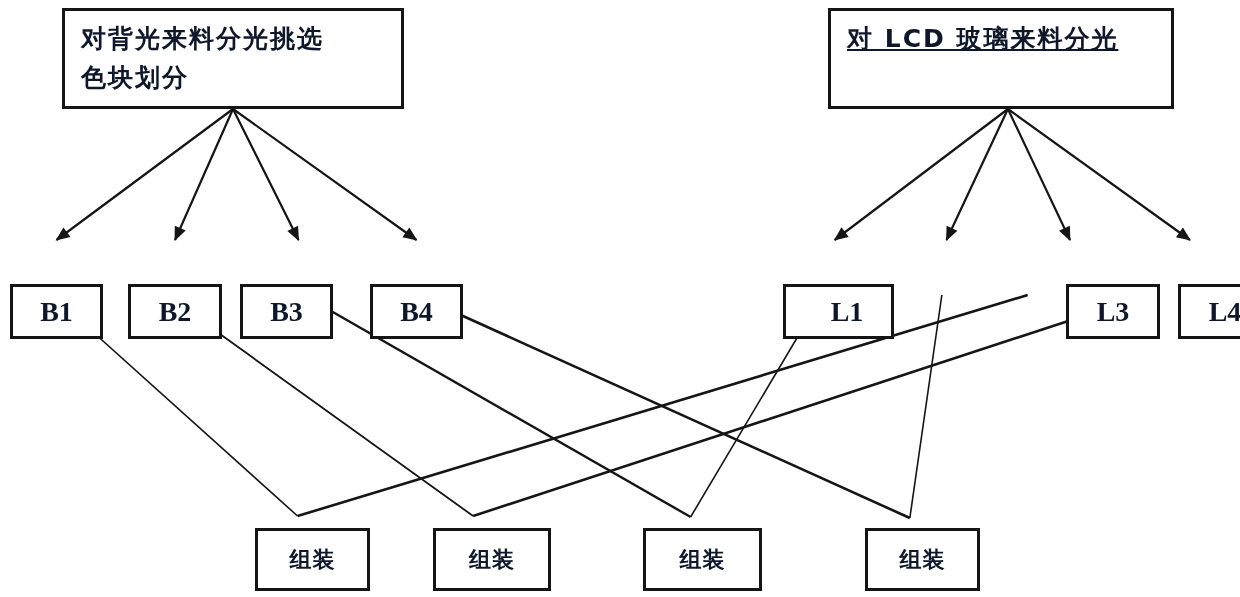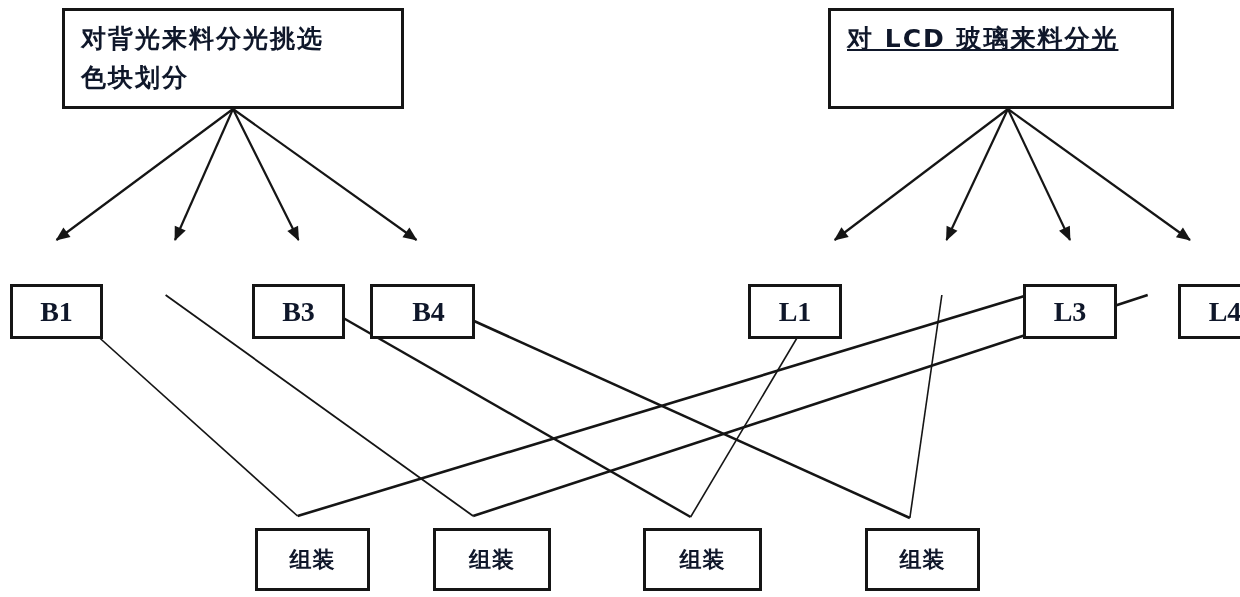"B2" div.box { html: none -> <div> <span>B2</span> </div> }
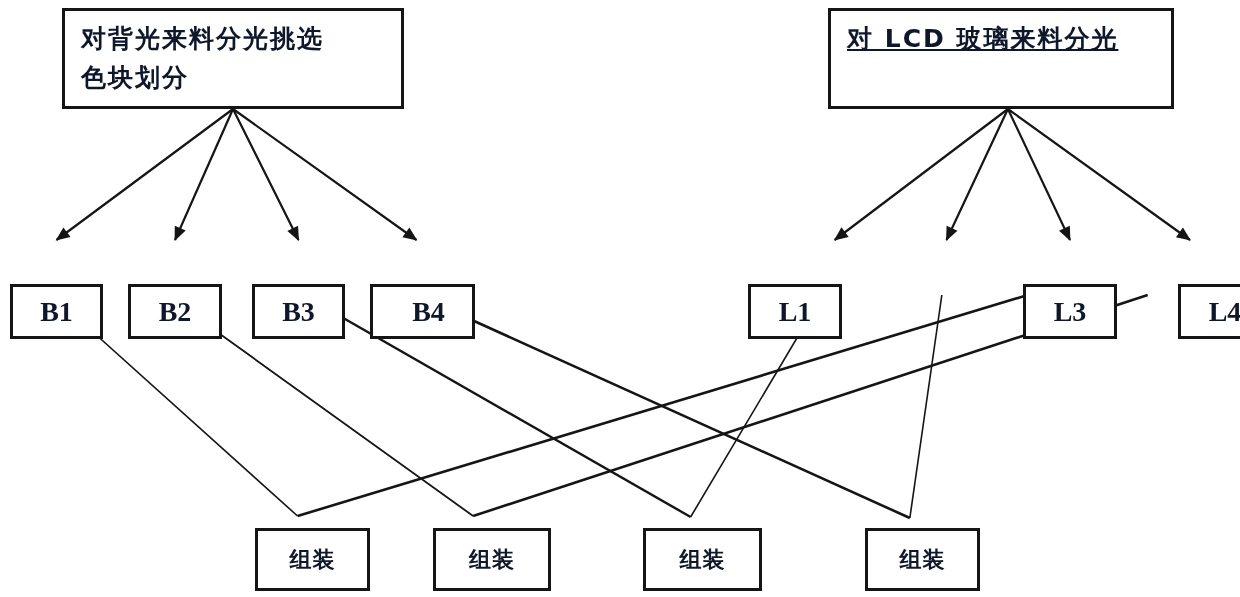"B3" div.box { left: 252px -> 240px }
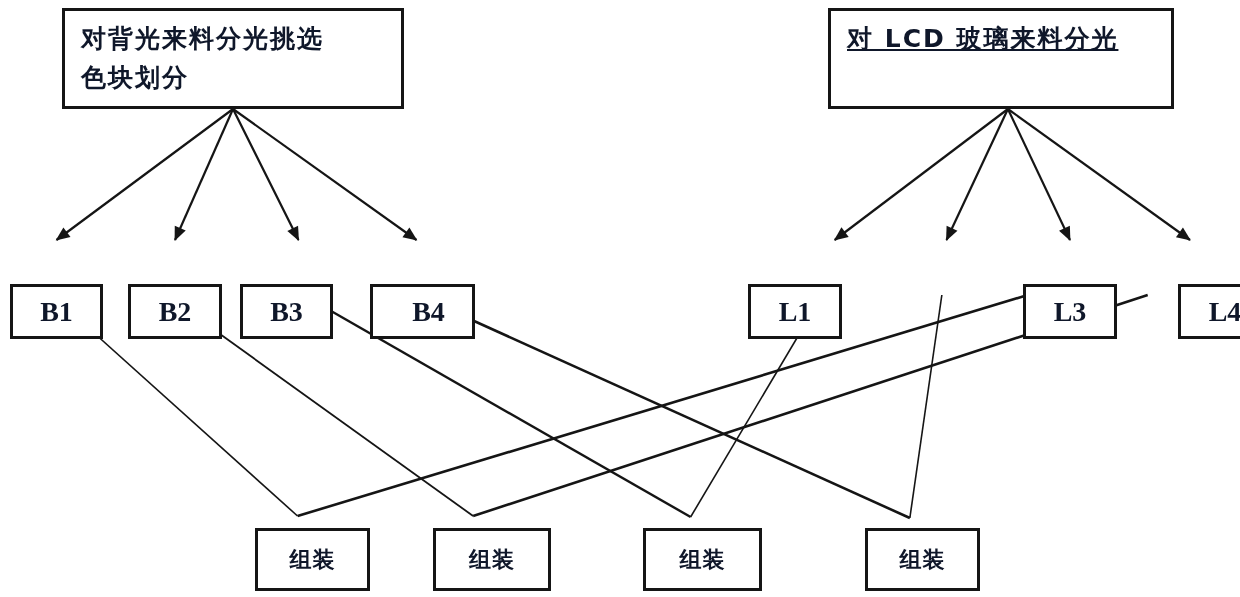"B4" div.box { padding-left: 12px -> none }
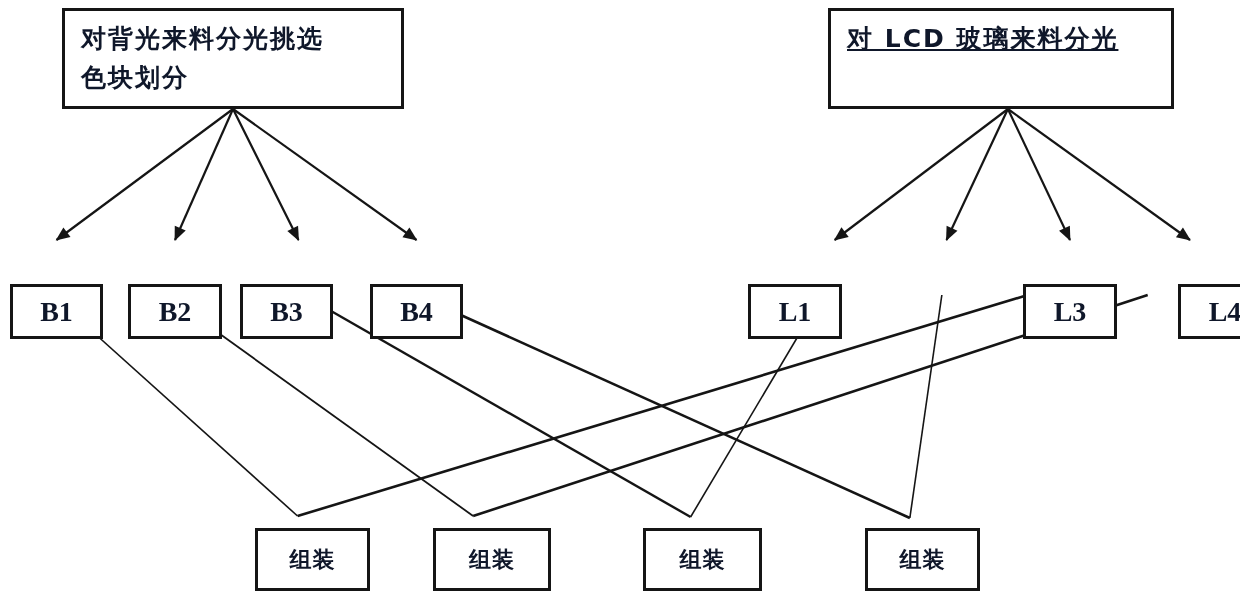"L1" div.box { left: 748px -> 783px; padding-left: none -> 17px }
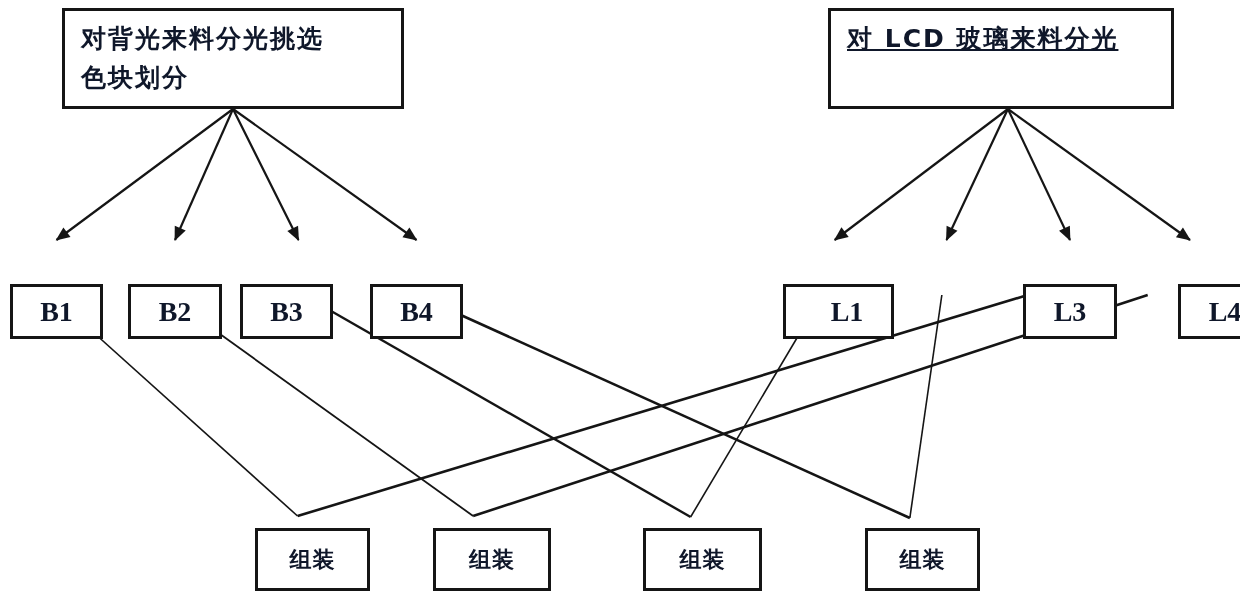"L3" div.box { left: 1023px -> 1066px }
